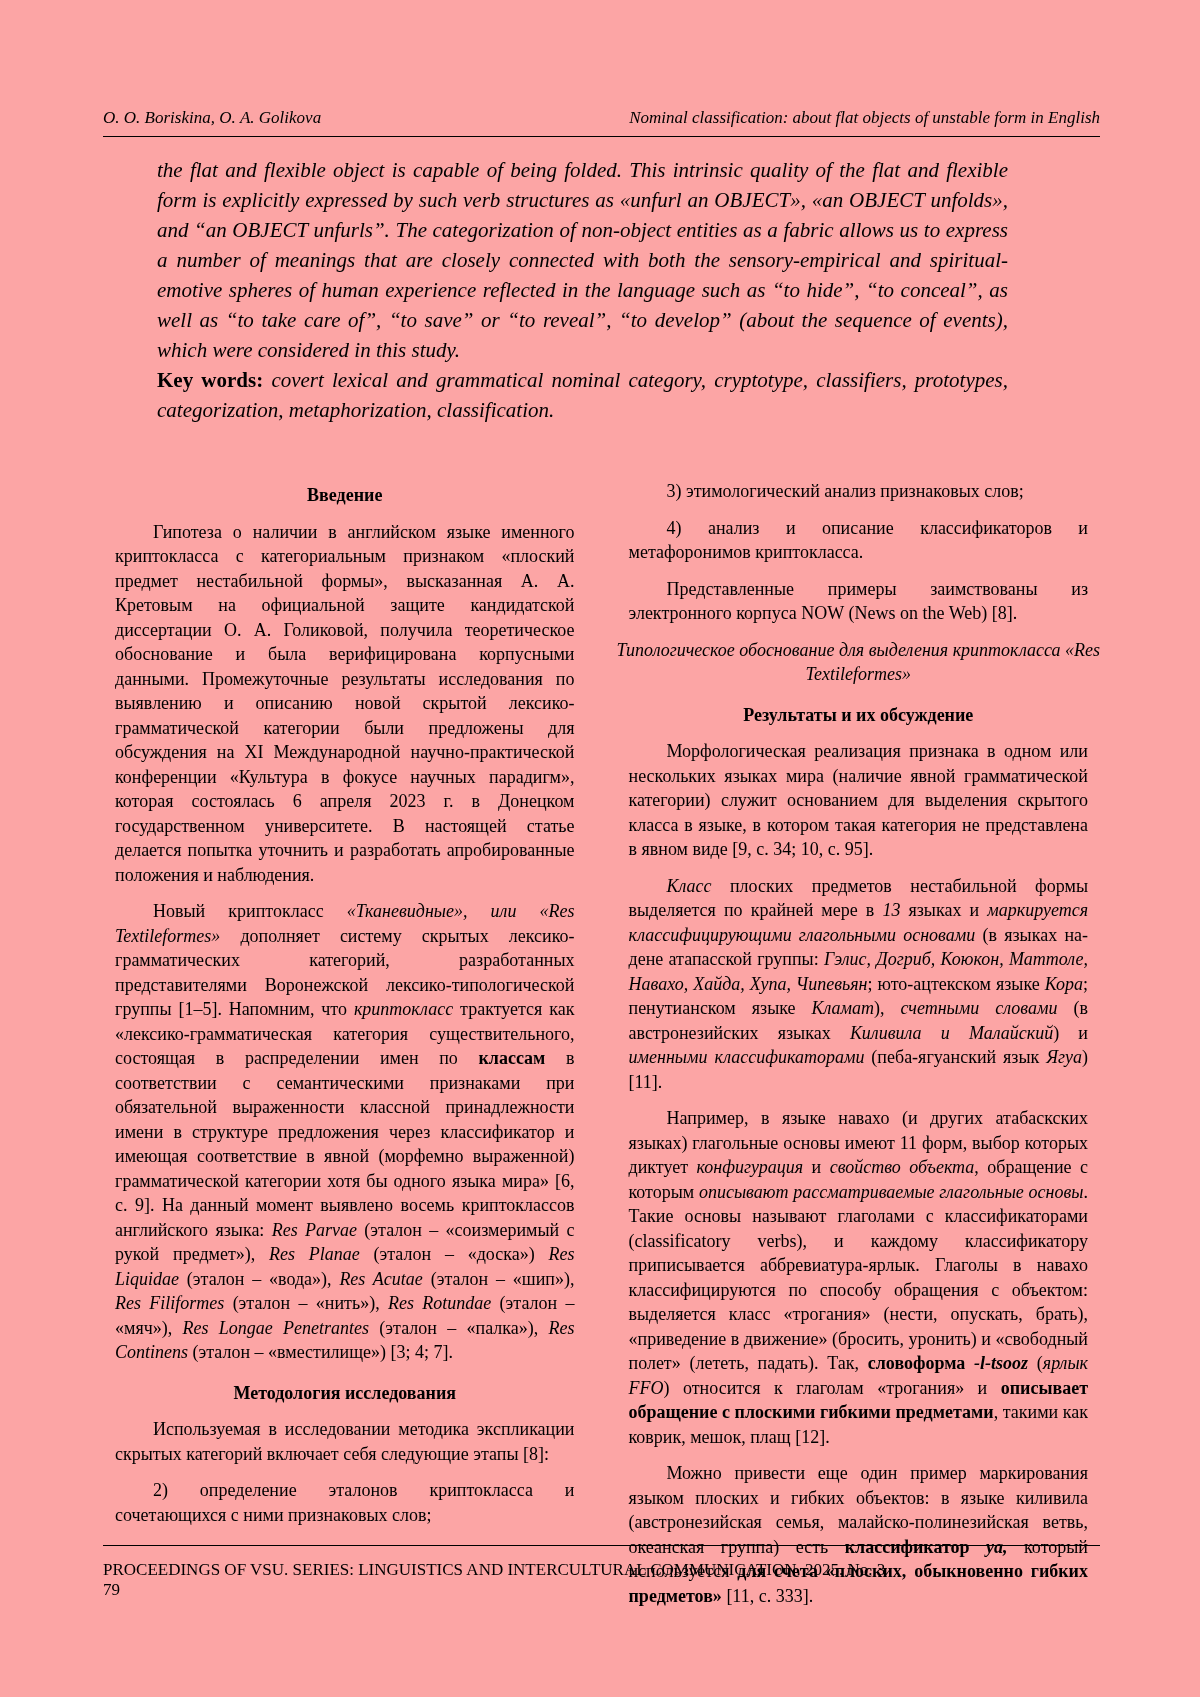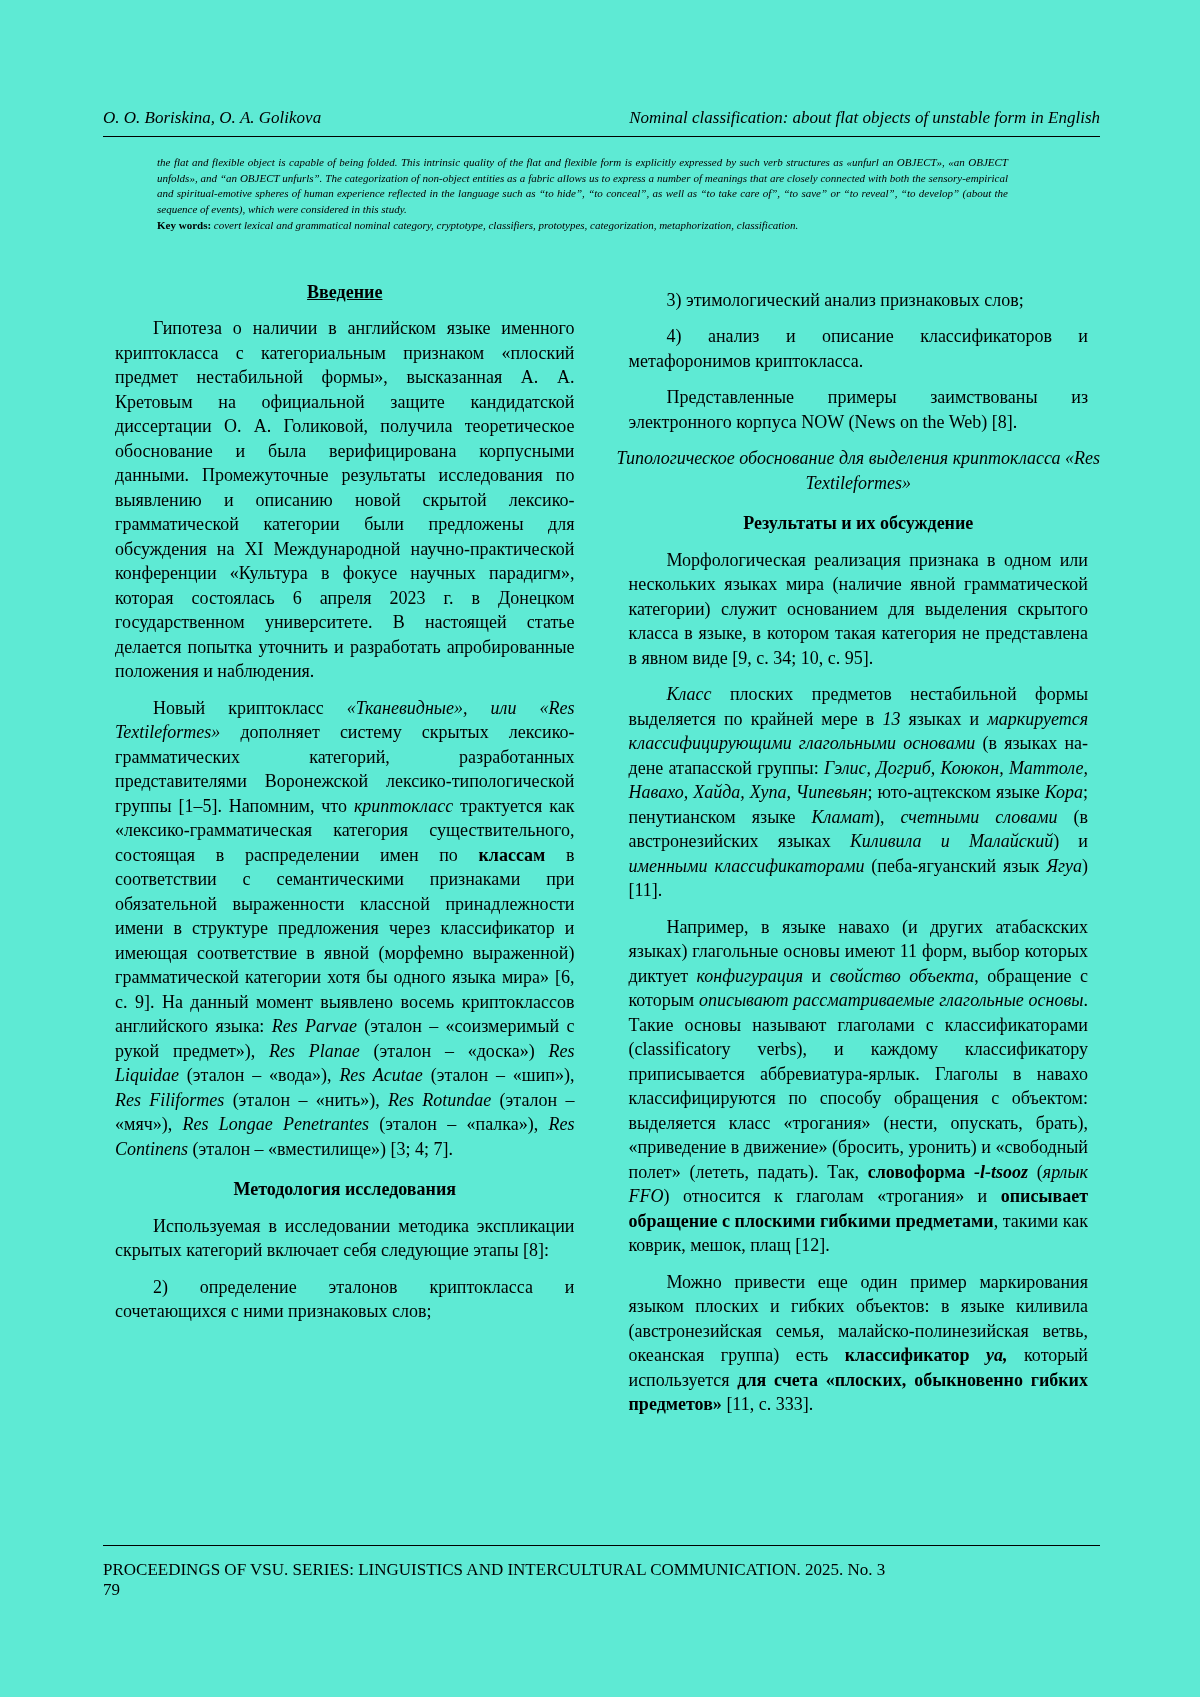"О. О. Boriskina, О. А." .page { background: #5eead4 -> #fca5a5 }
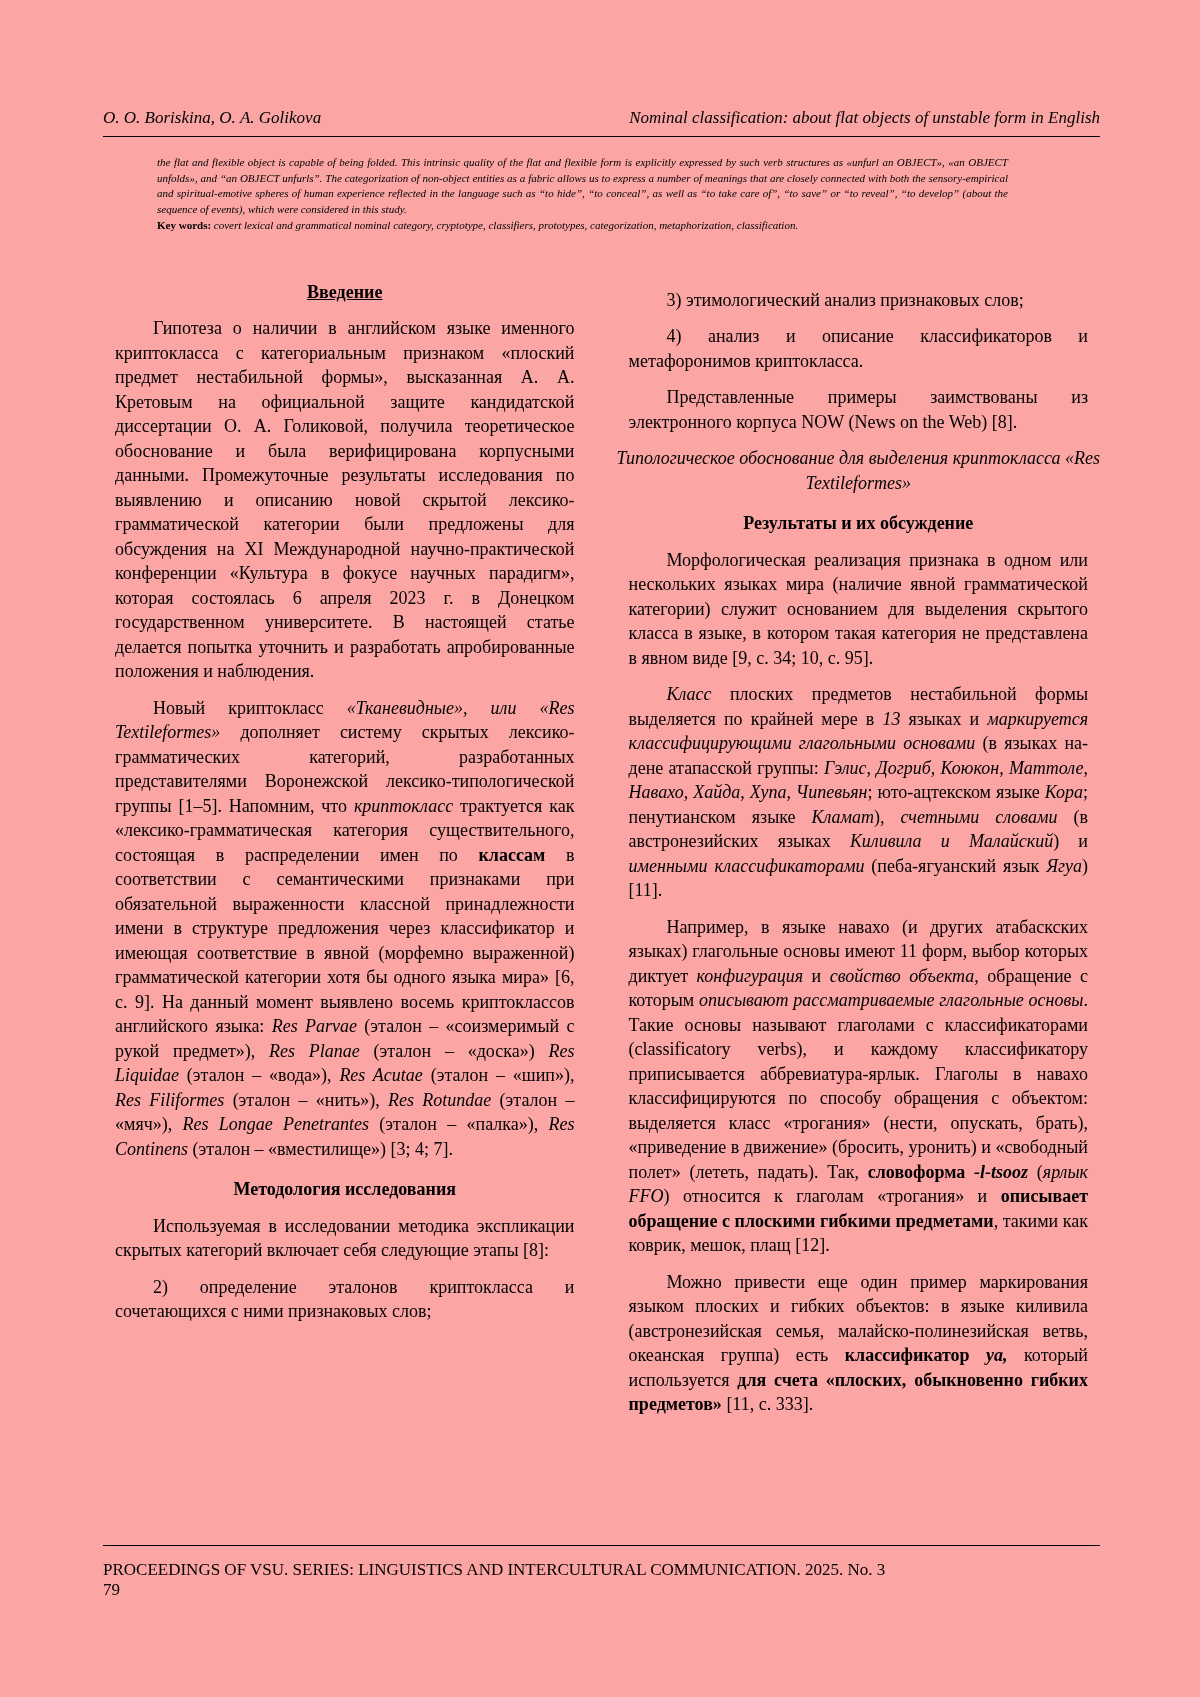"the flat and flexible object" .abstract { font-size: 11px -> 21px }
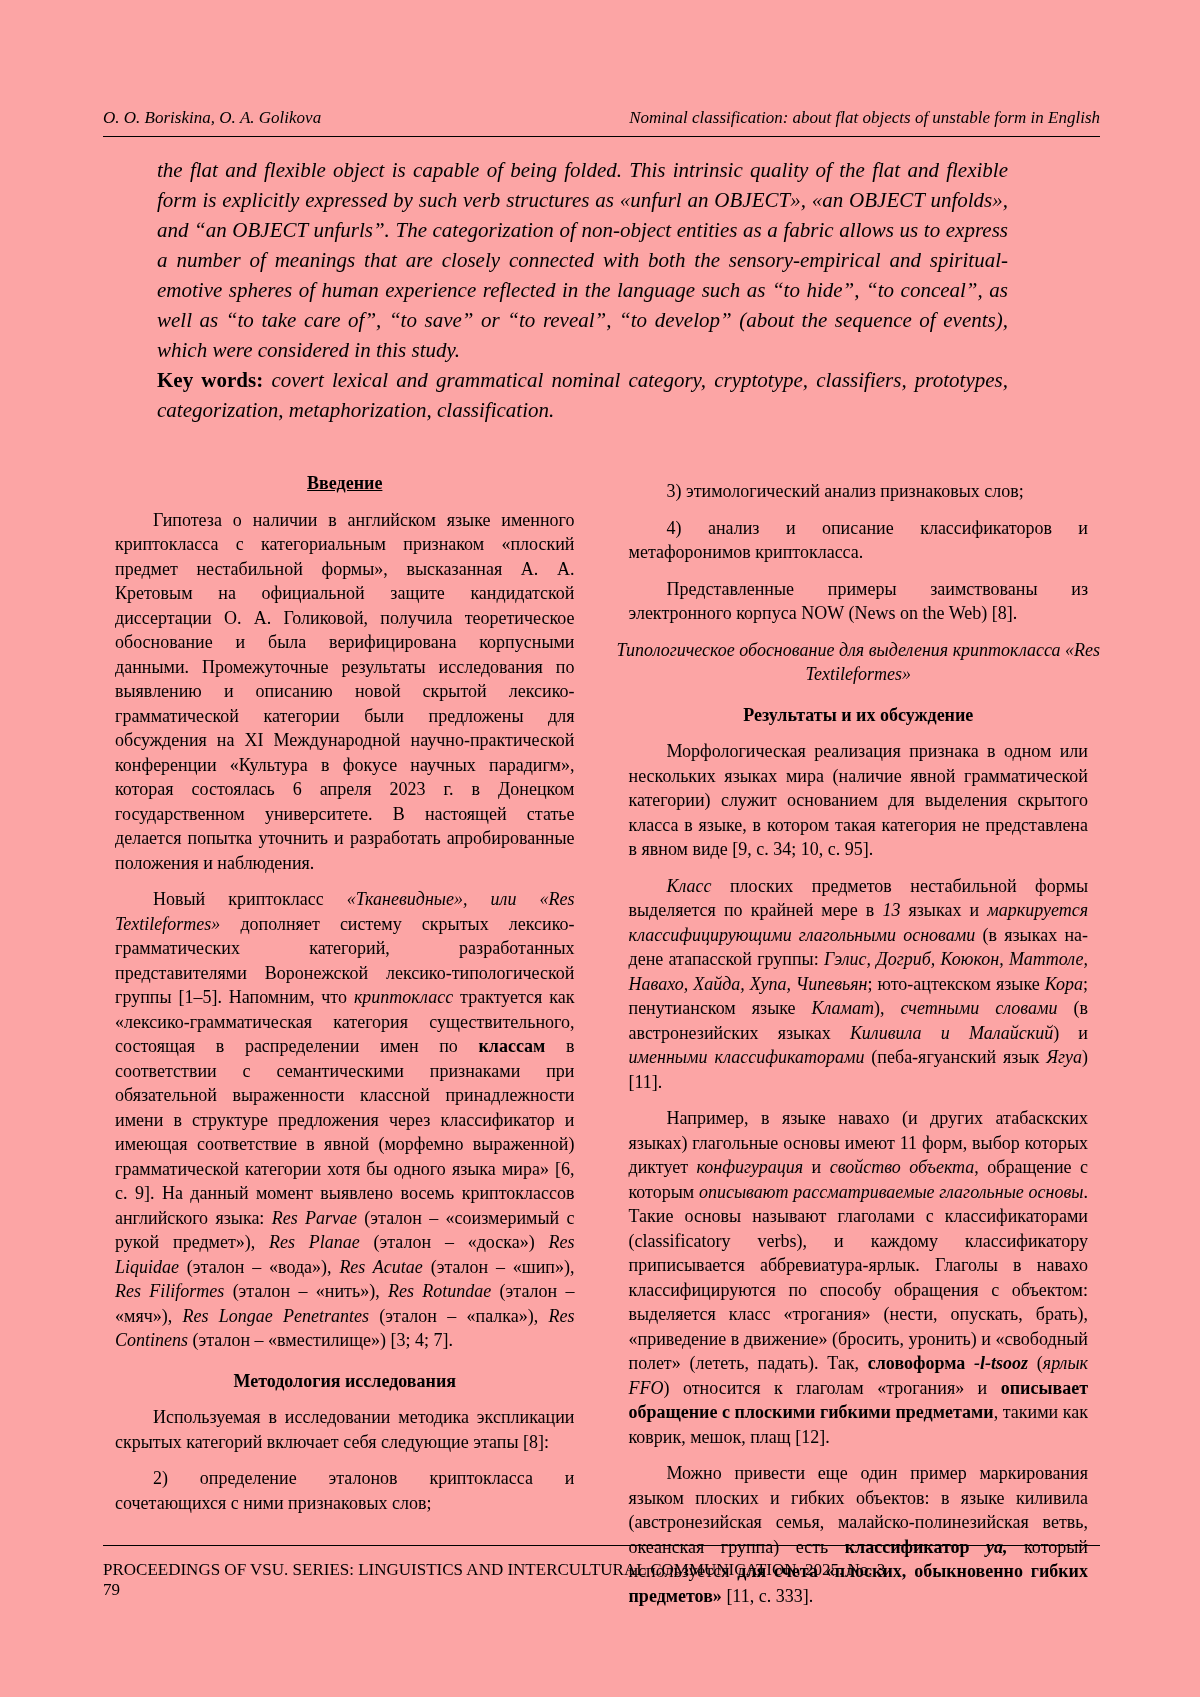"Введение" .col .block.heading:first-child { margin-top: 4px -> 16px; text-decoration: underline -> none }
